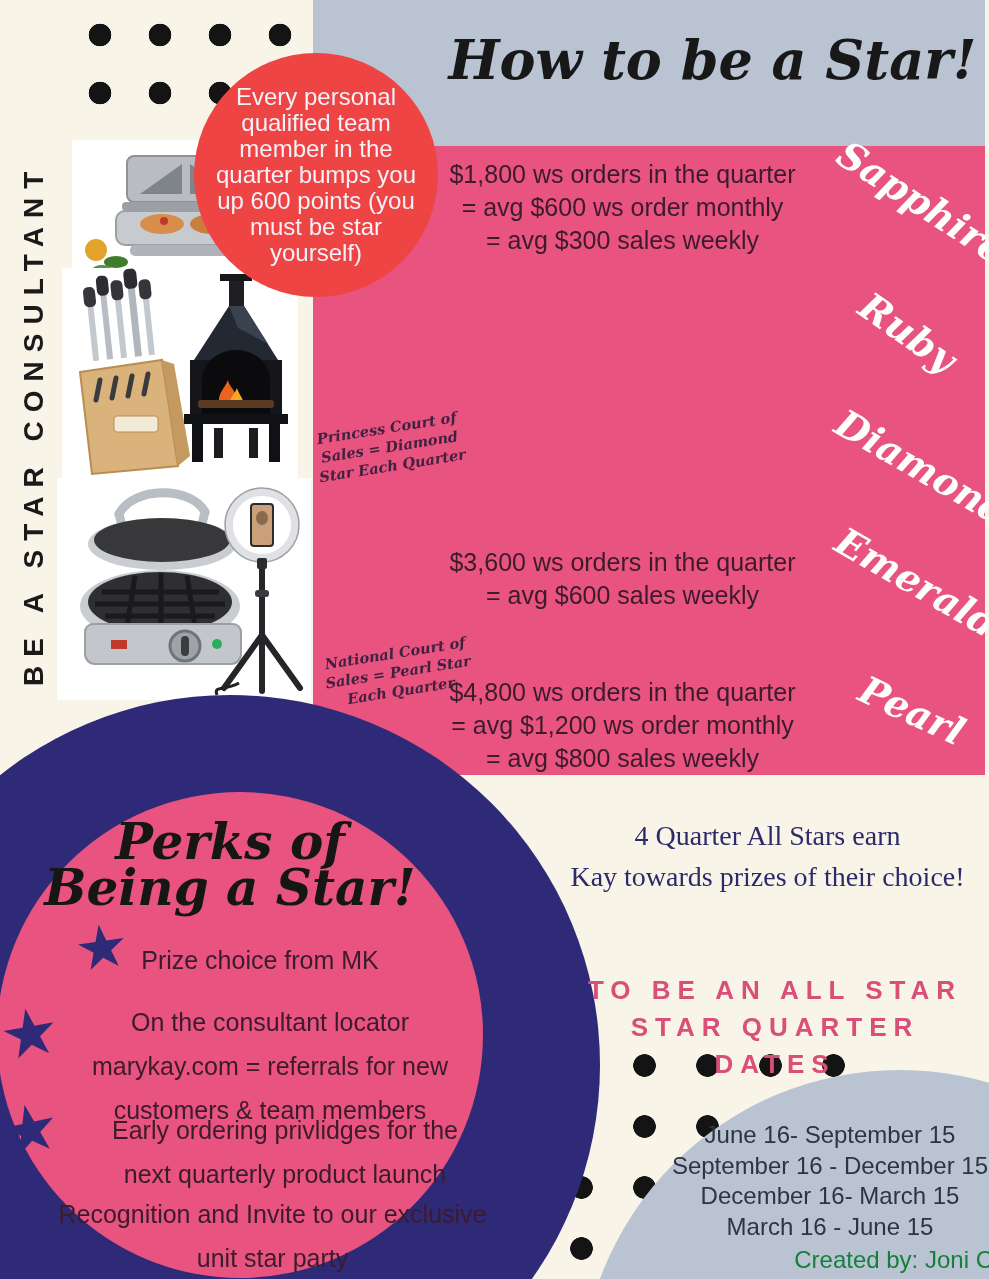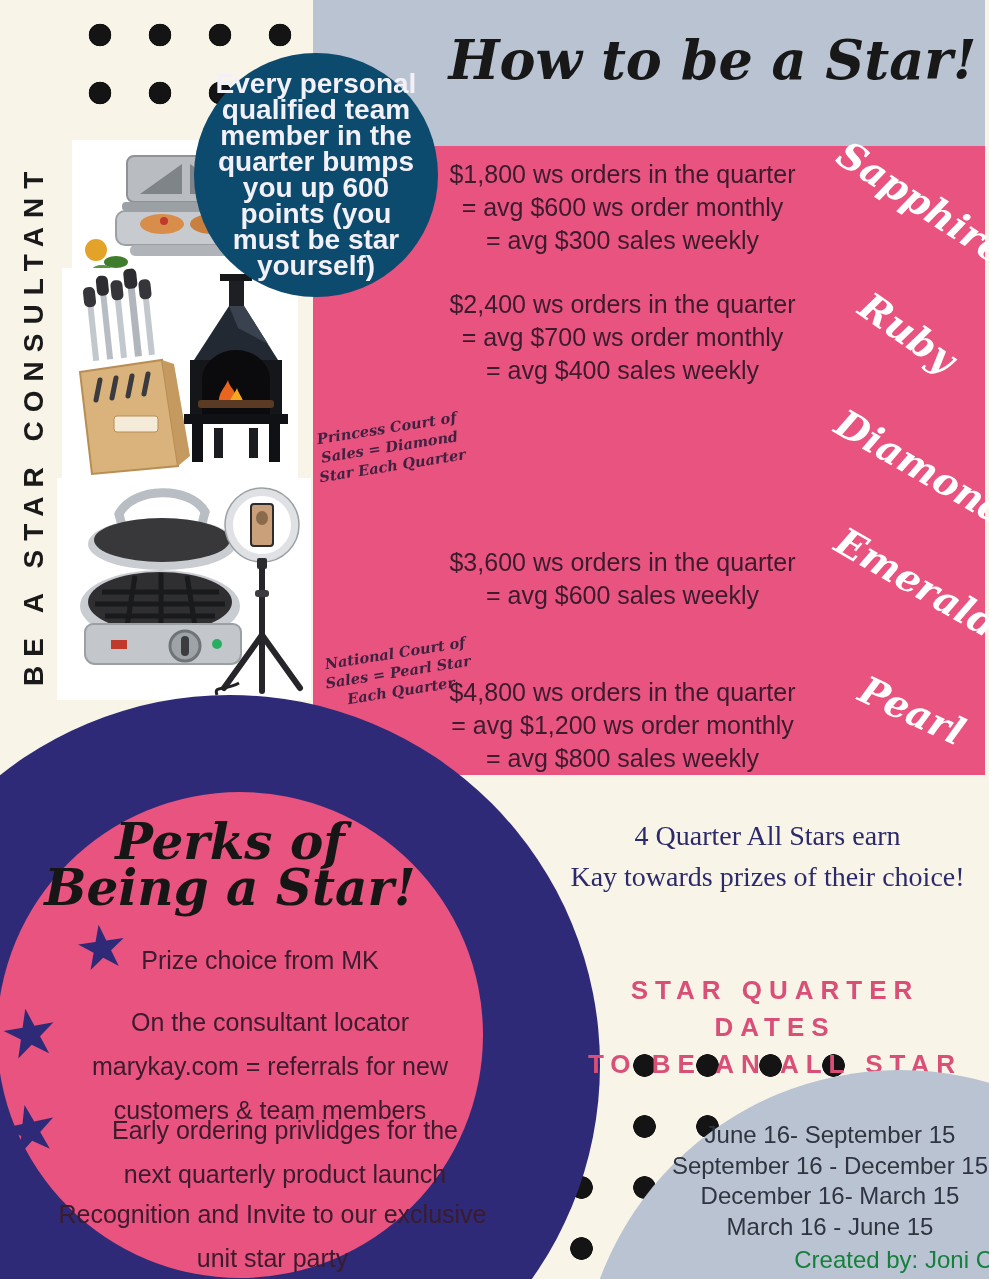"Every personal qualified team member" #bump-circle { background: #0c4a6e -> #ef4444; font-size: 28px -> 24px; font-weight: bold -> none }
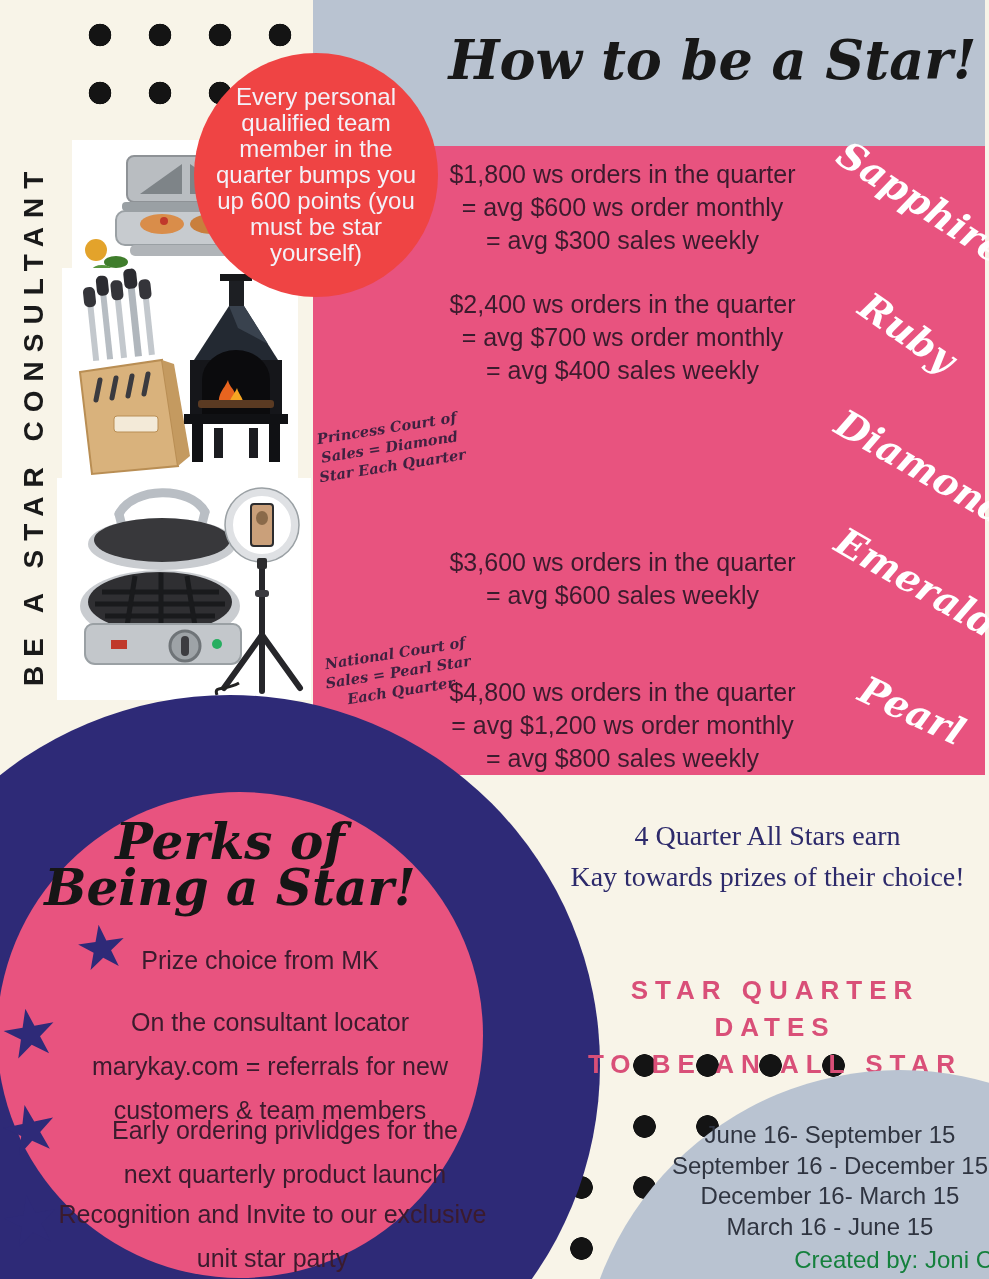"$2,400 ws orders in the" div.abs { html: <div> <div>$2,400 ws orders in the quarter</div> <div>= avg $700 ws order monthly</div> <div>= avg $400 sales weekly</div> </div> -> none }
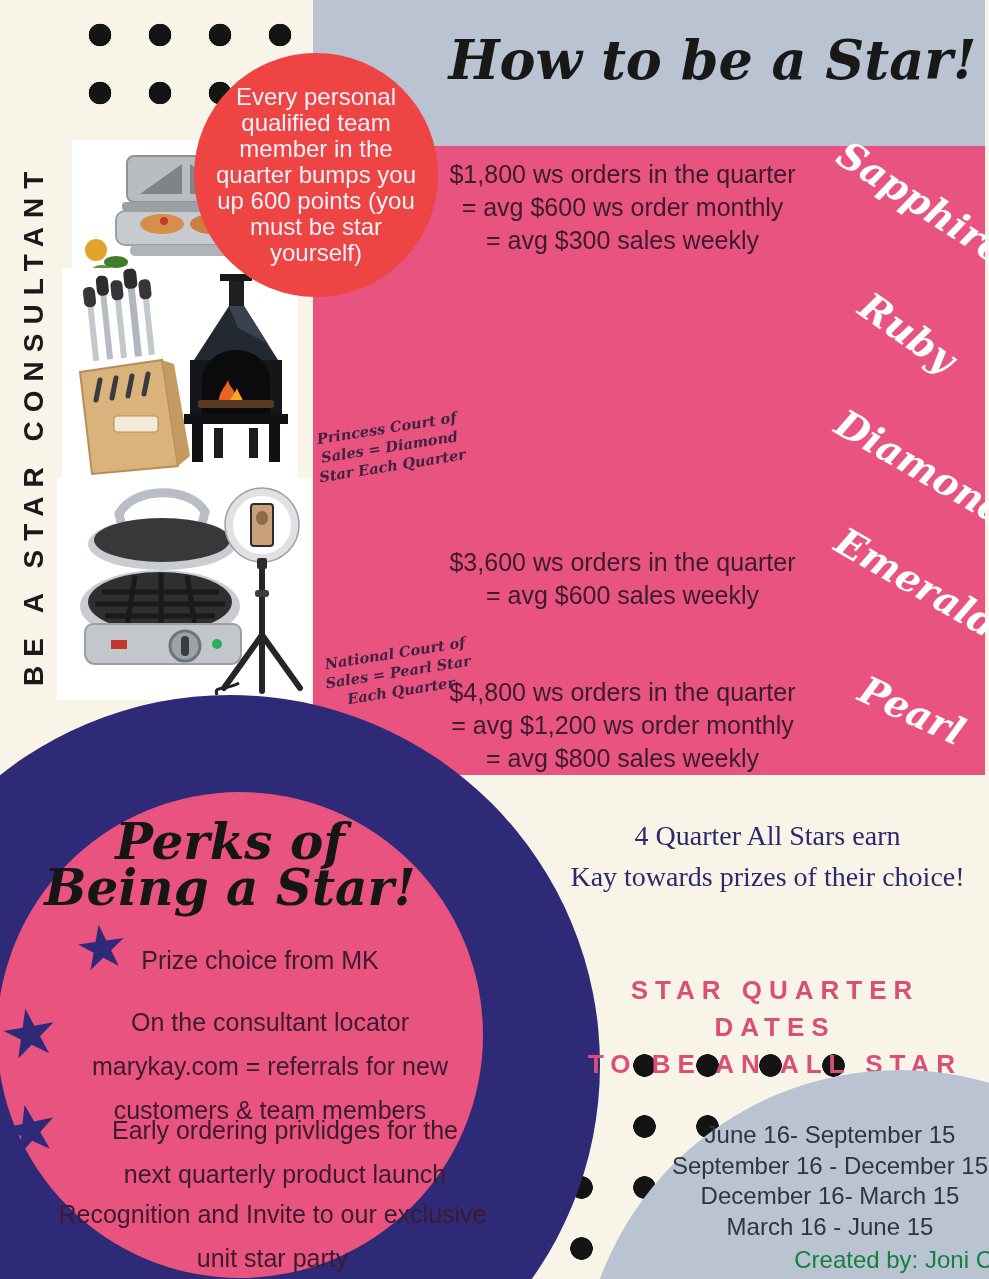"STAR QUARTER DATES" div { order: before "TO BE AN ALL STAR" -> after "TO BE AN ALL STAR" }
